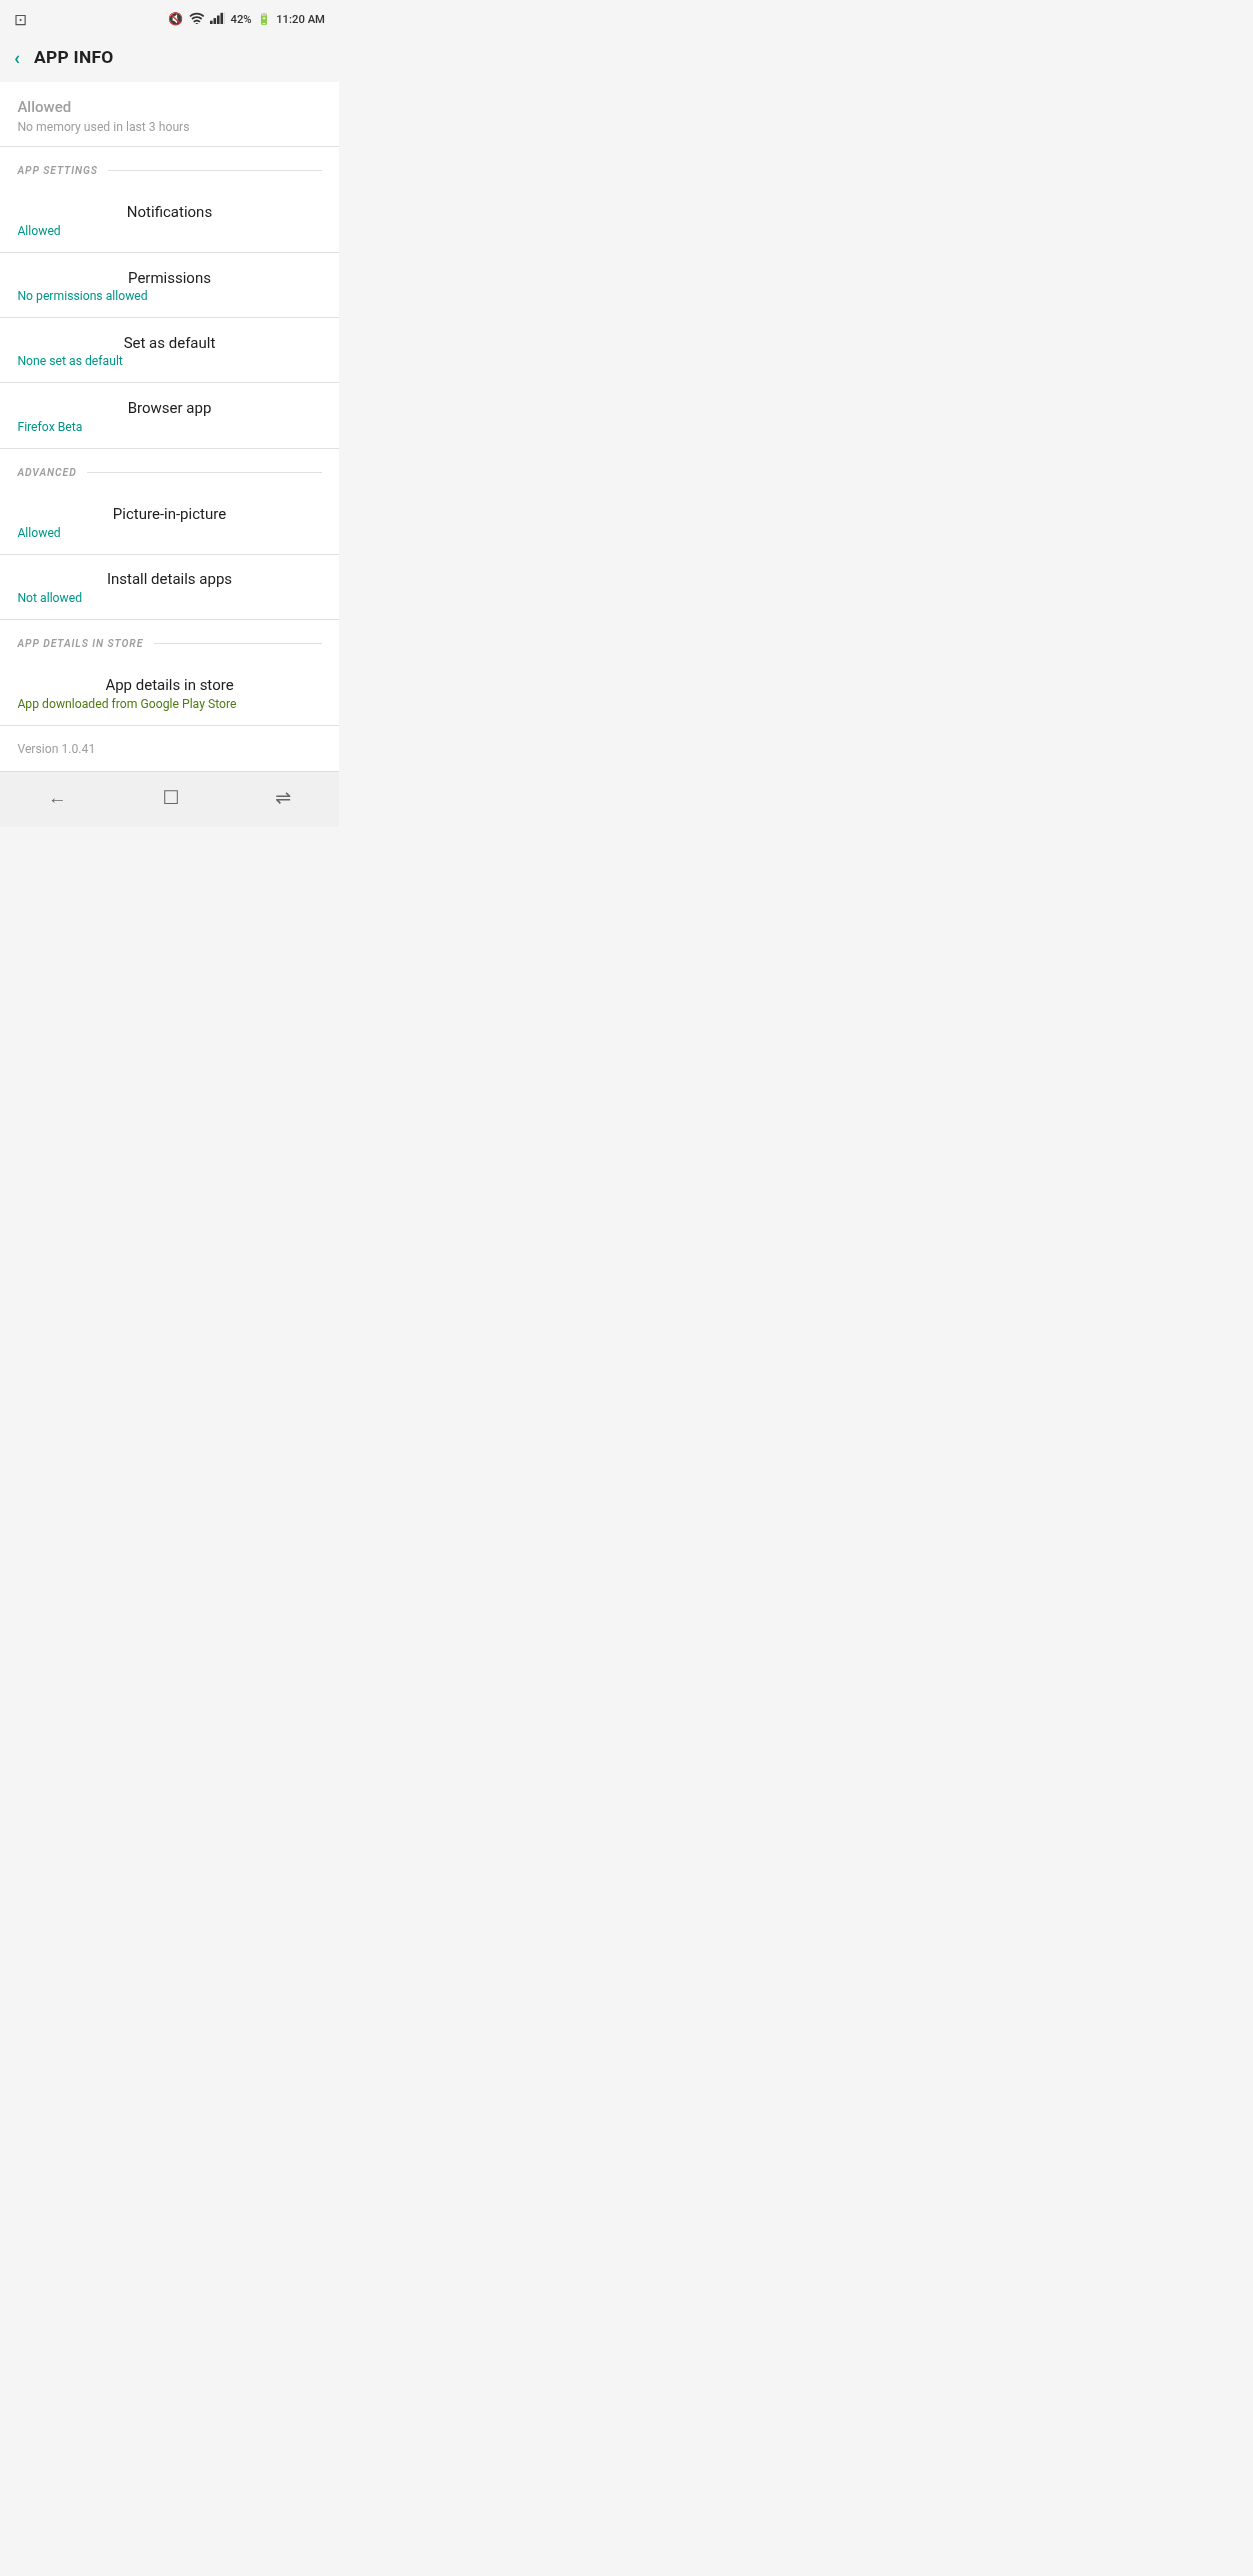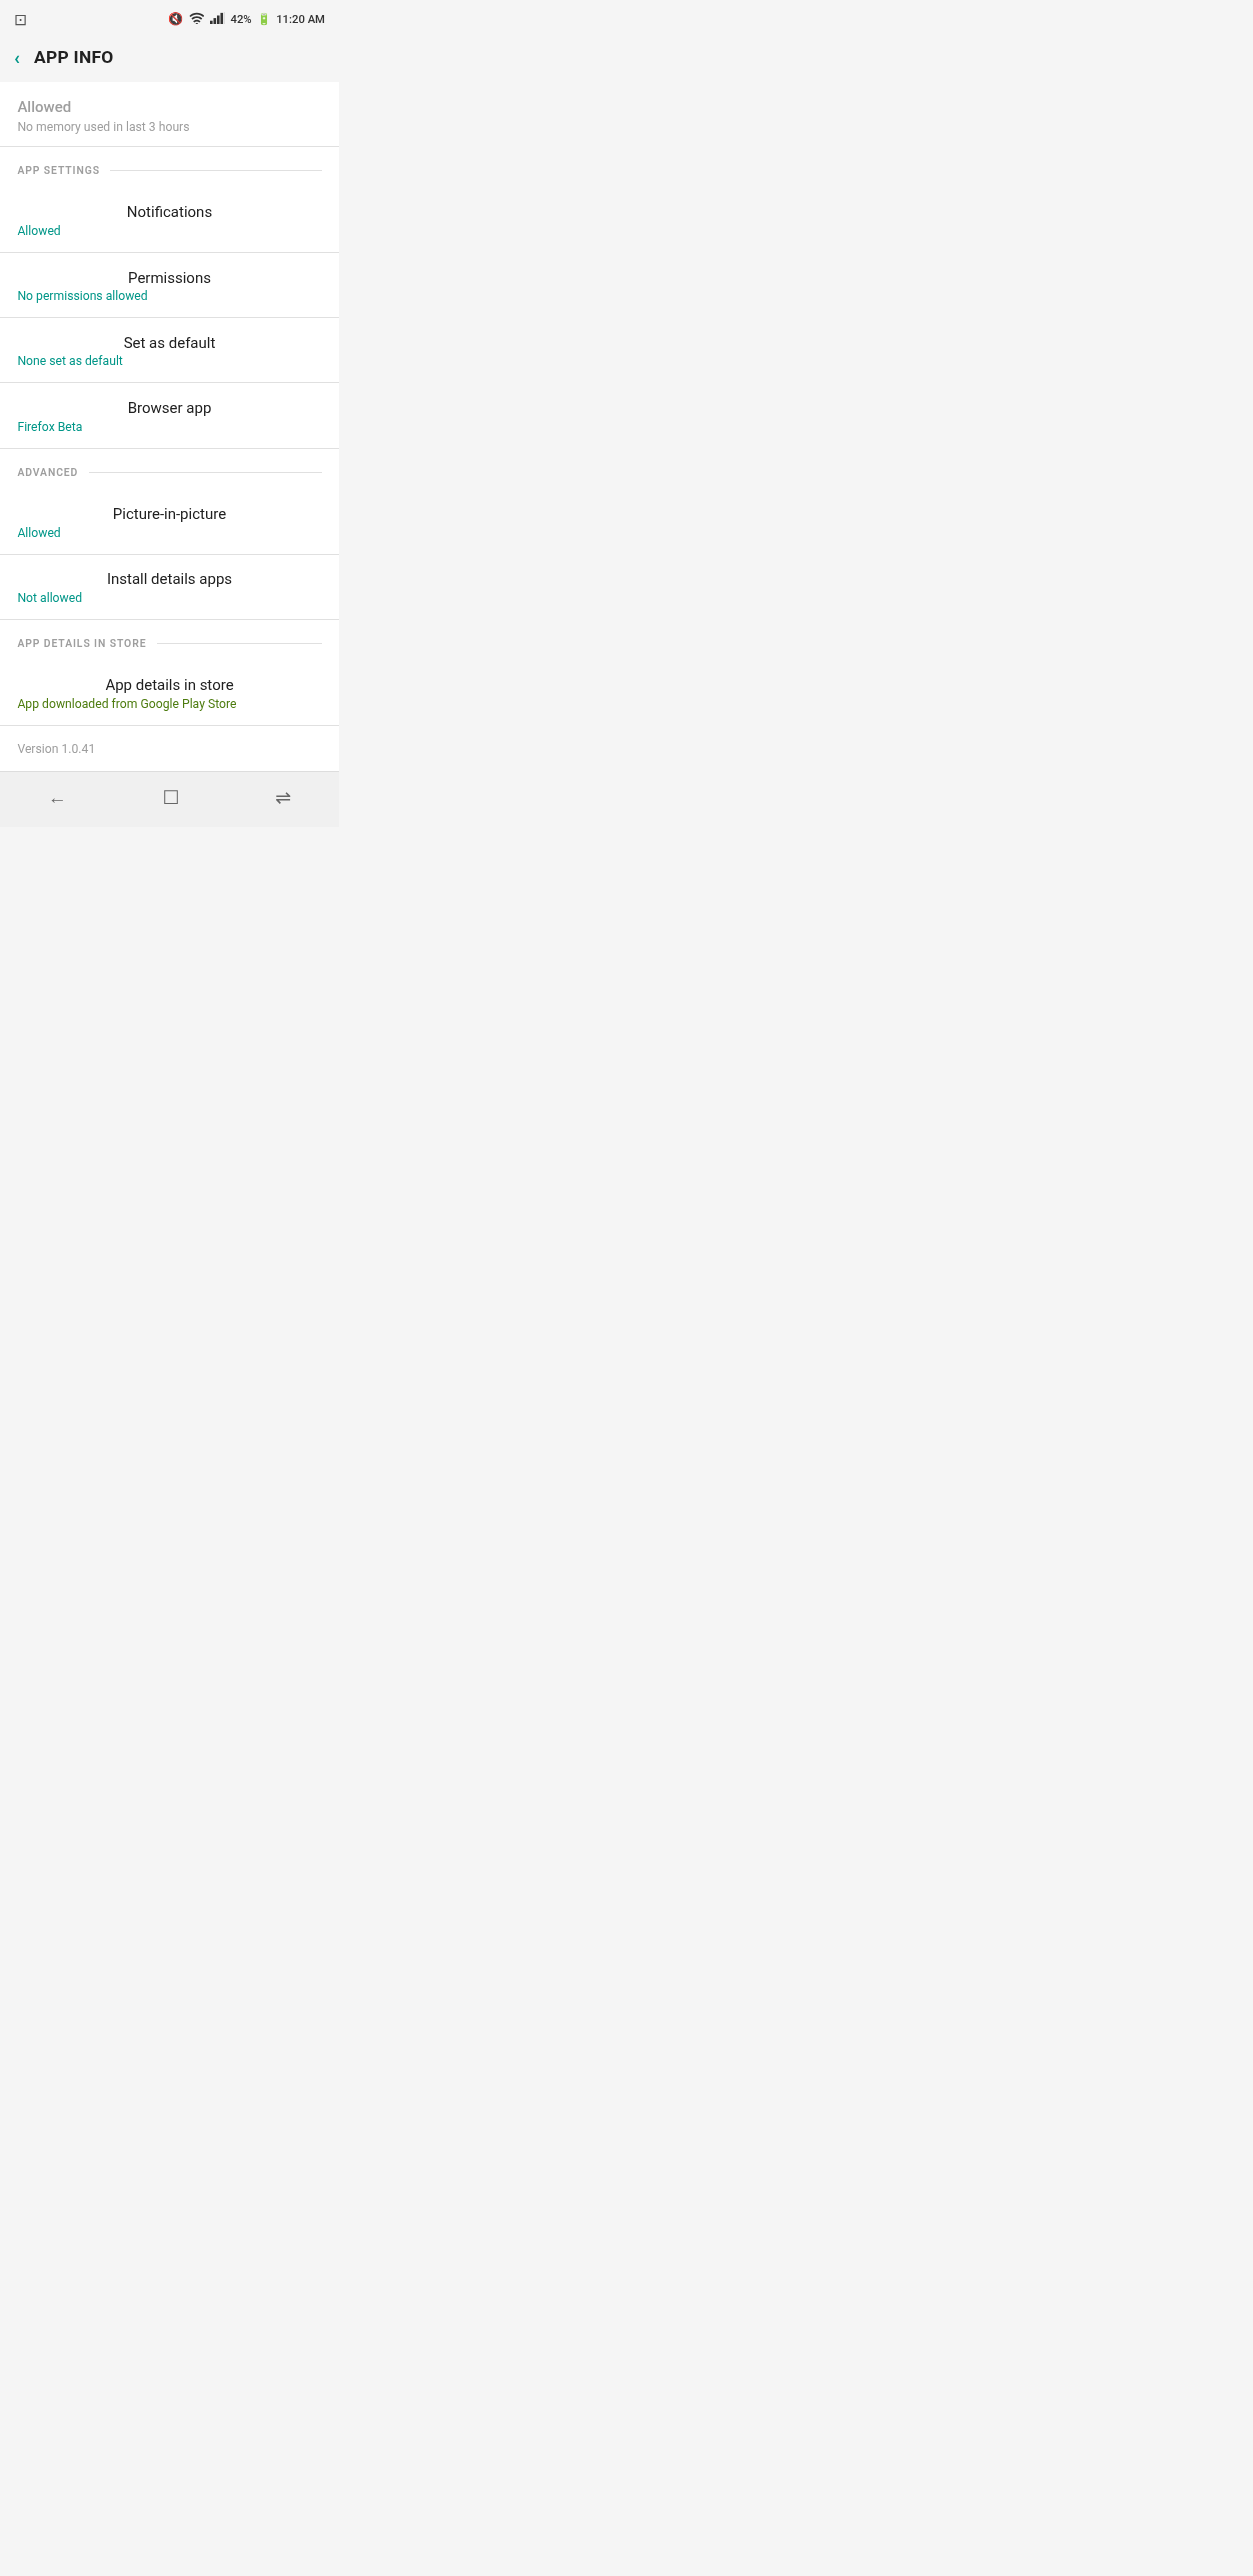"APP SETTINGS" .section-header { font-style: none -> italic }
